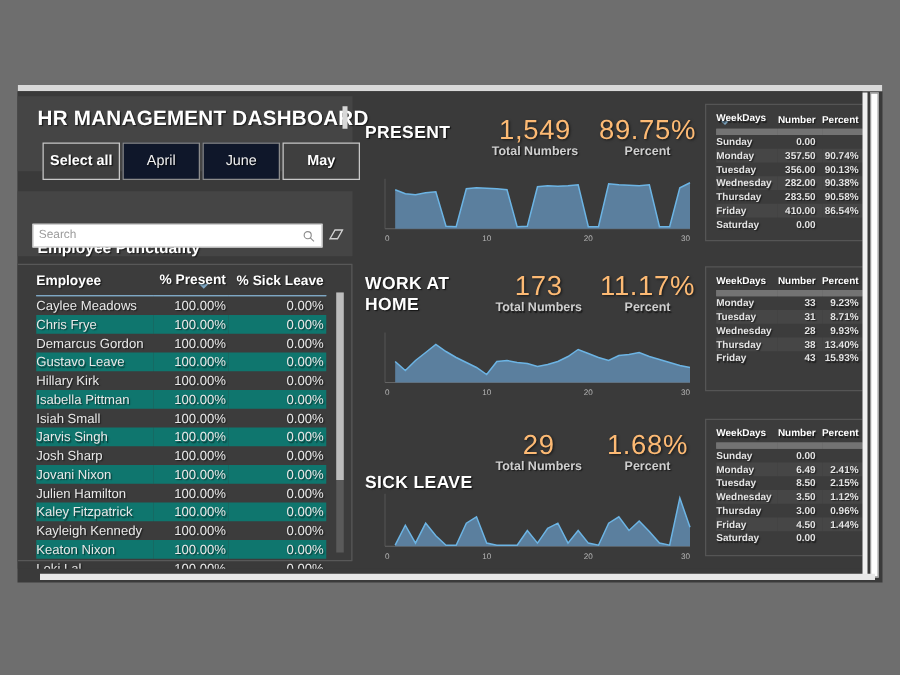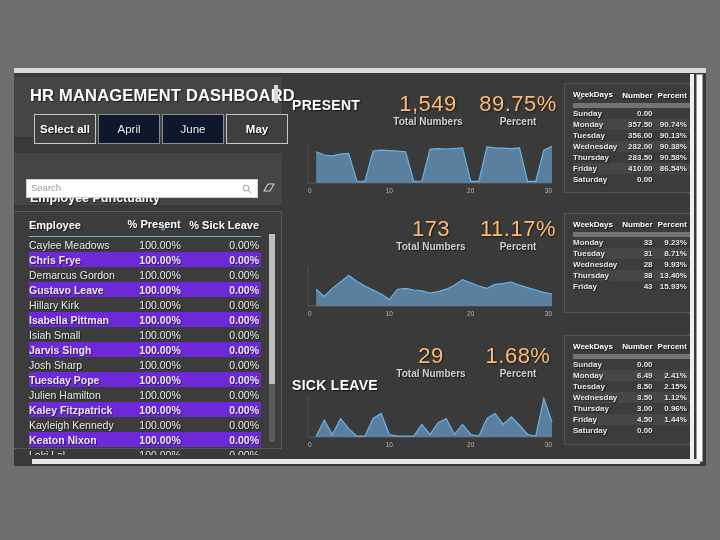"WORK AT HOME" div.kpi-label { html: none -> <div>WORK AT HOME</div> }
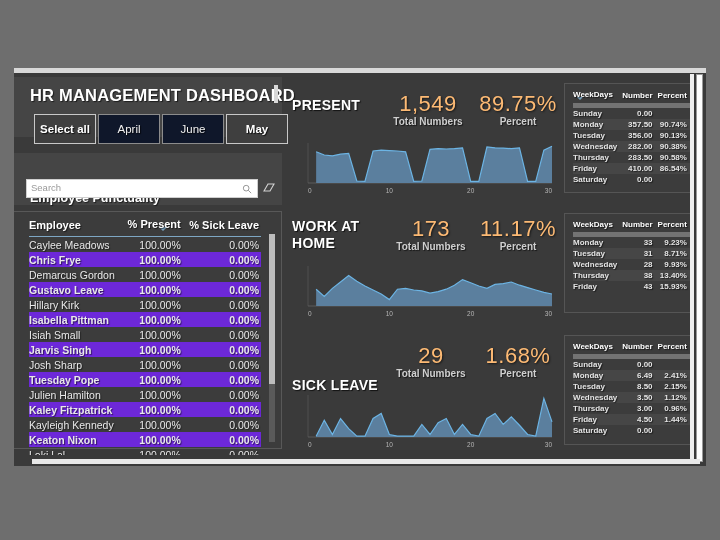"Chris Frye" .emp-table tr.alt td { background: #6d28d9 -> #0f766e; font-weight: bold -> none }
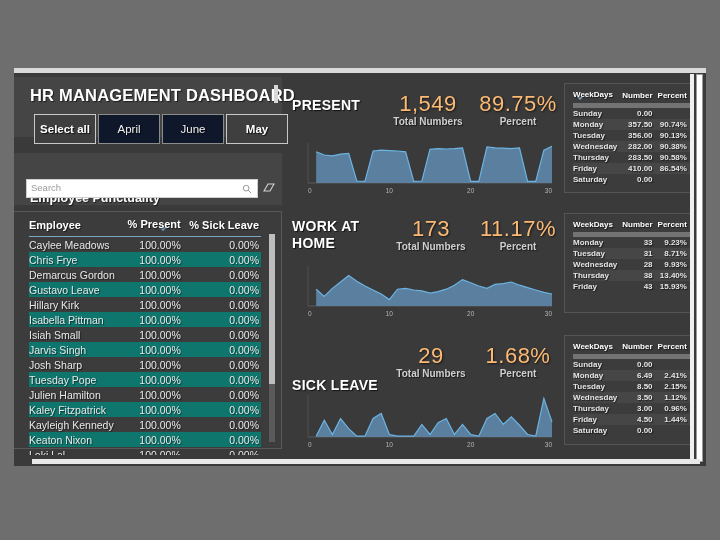"Tuesday Pope" td { text: Tuesday Pope -> Jovani Nixon }
